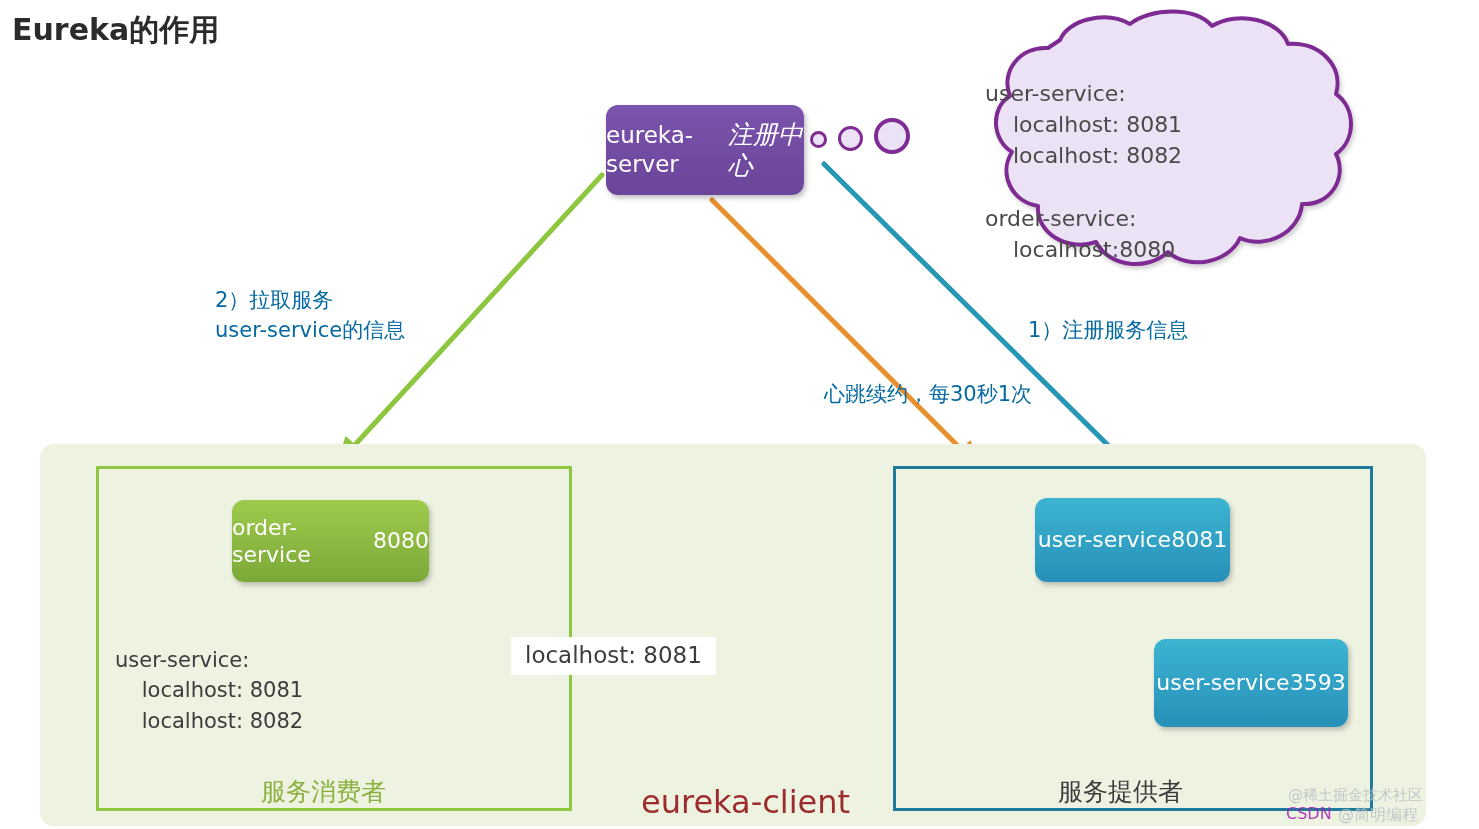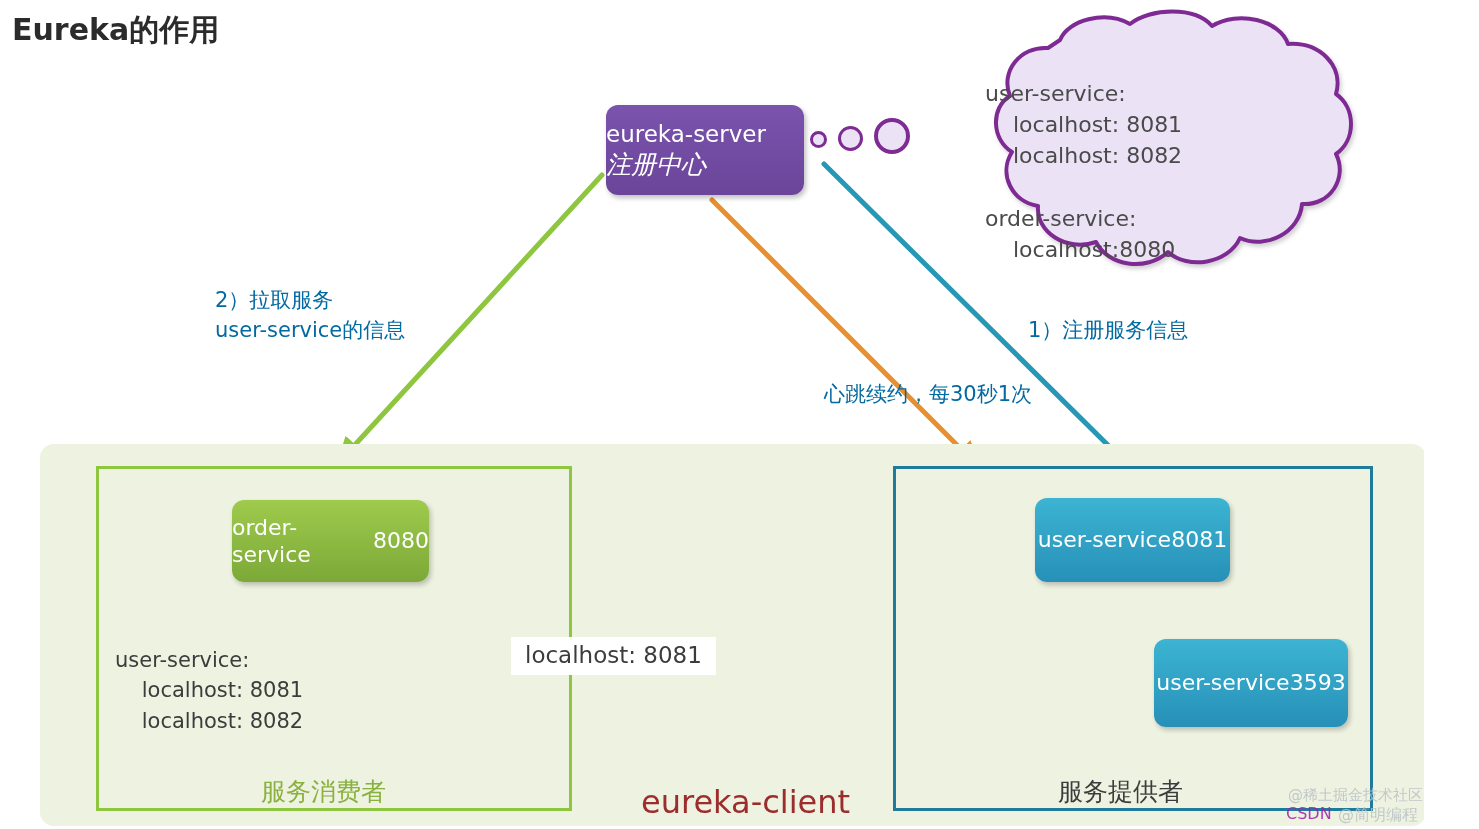"Eureka的作用" #stage { padding-left: none -> 48px }
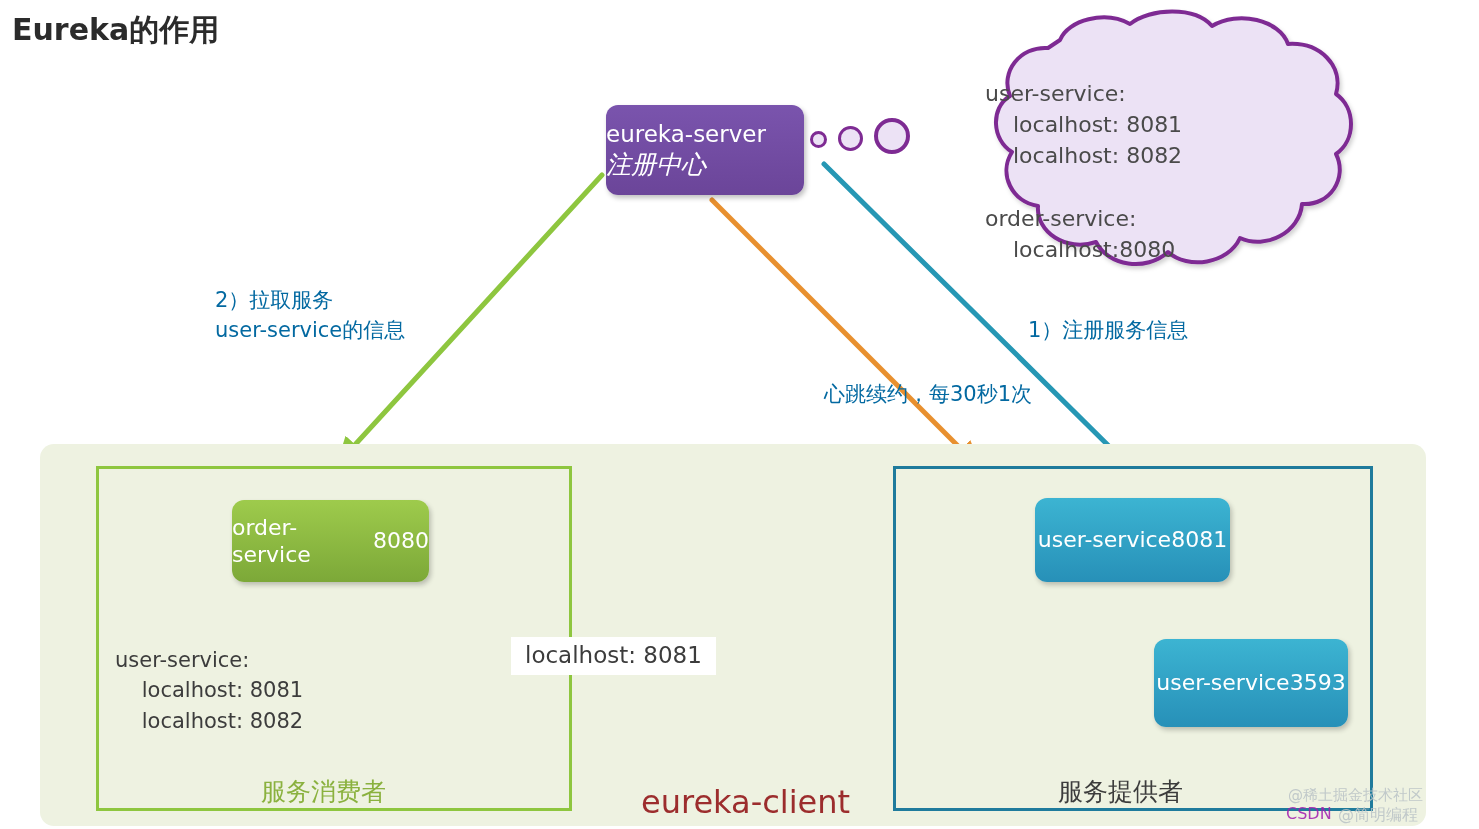"eureka-server" .server-node { align-items: flex-start -> center; flex-direction: column -> none }
